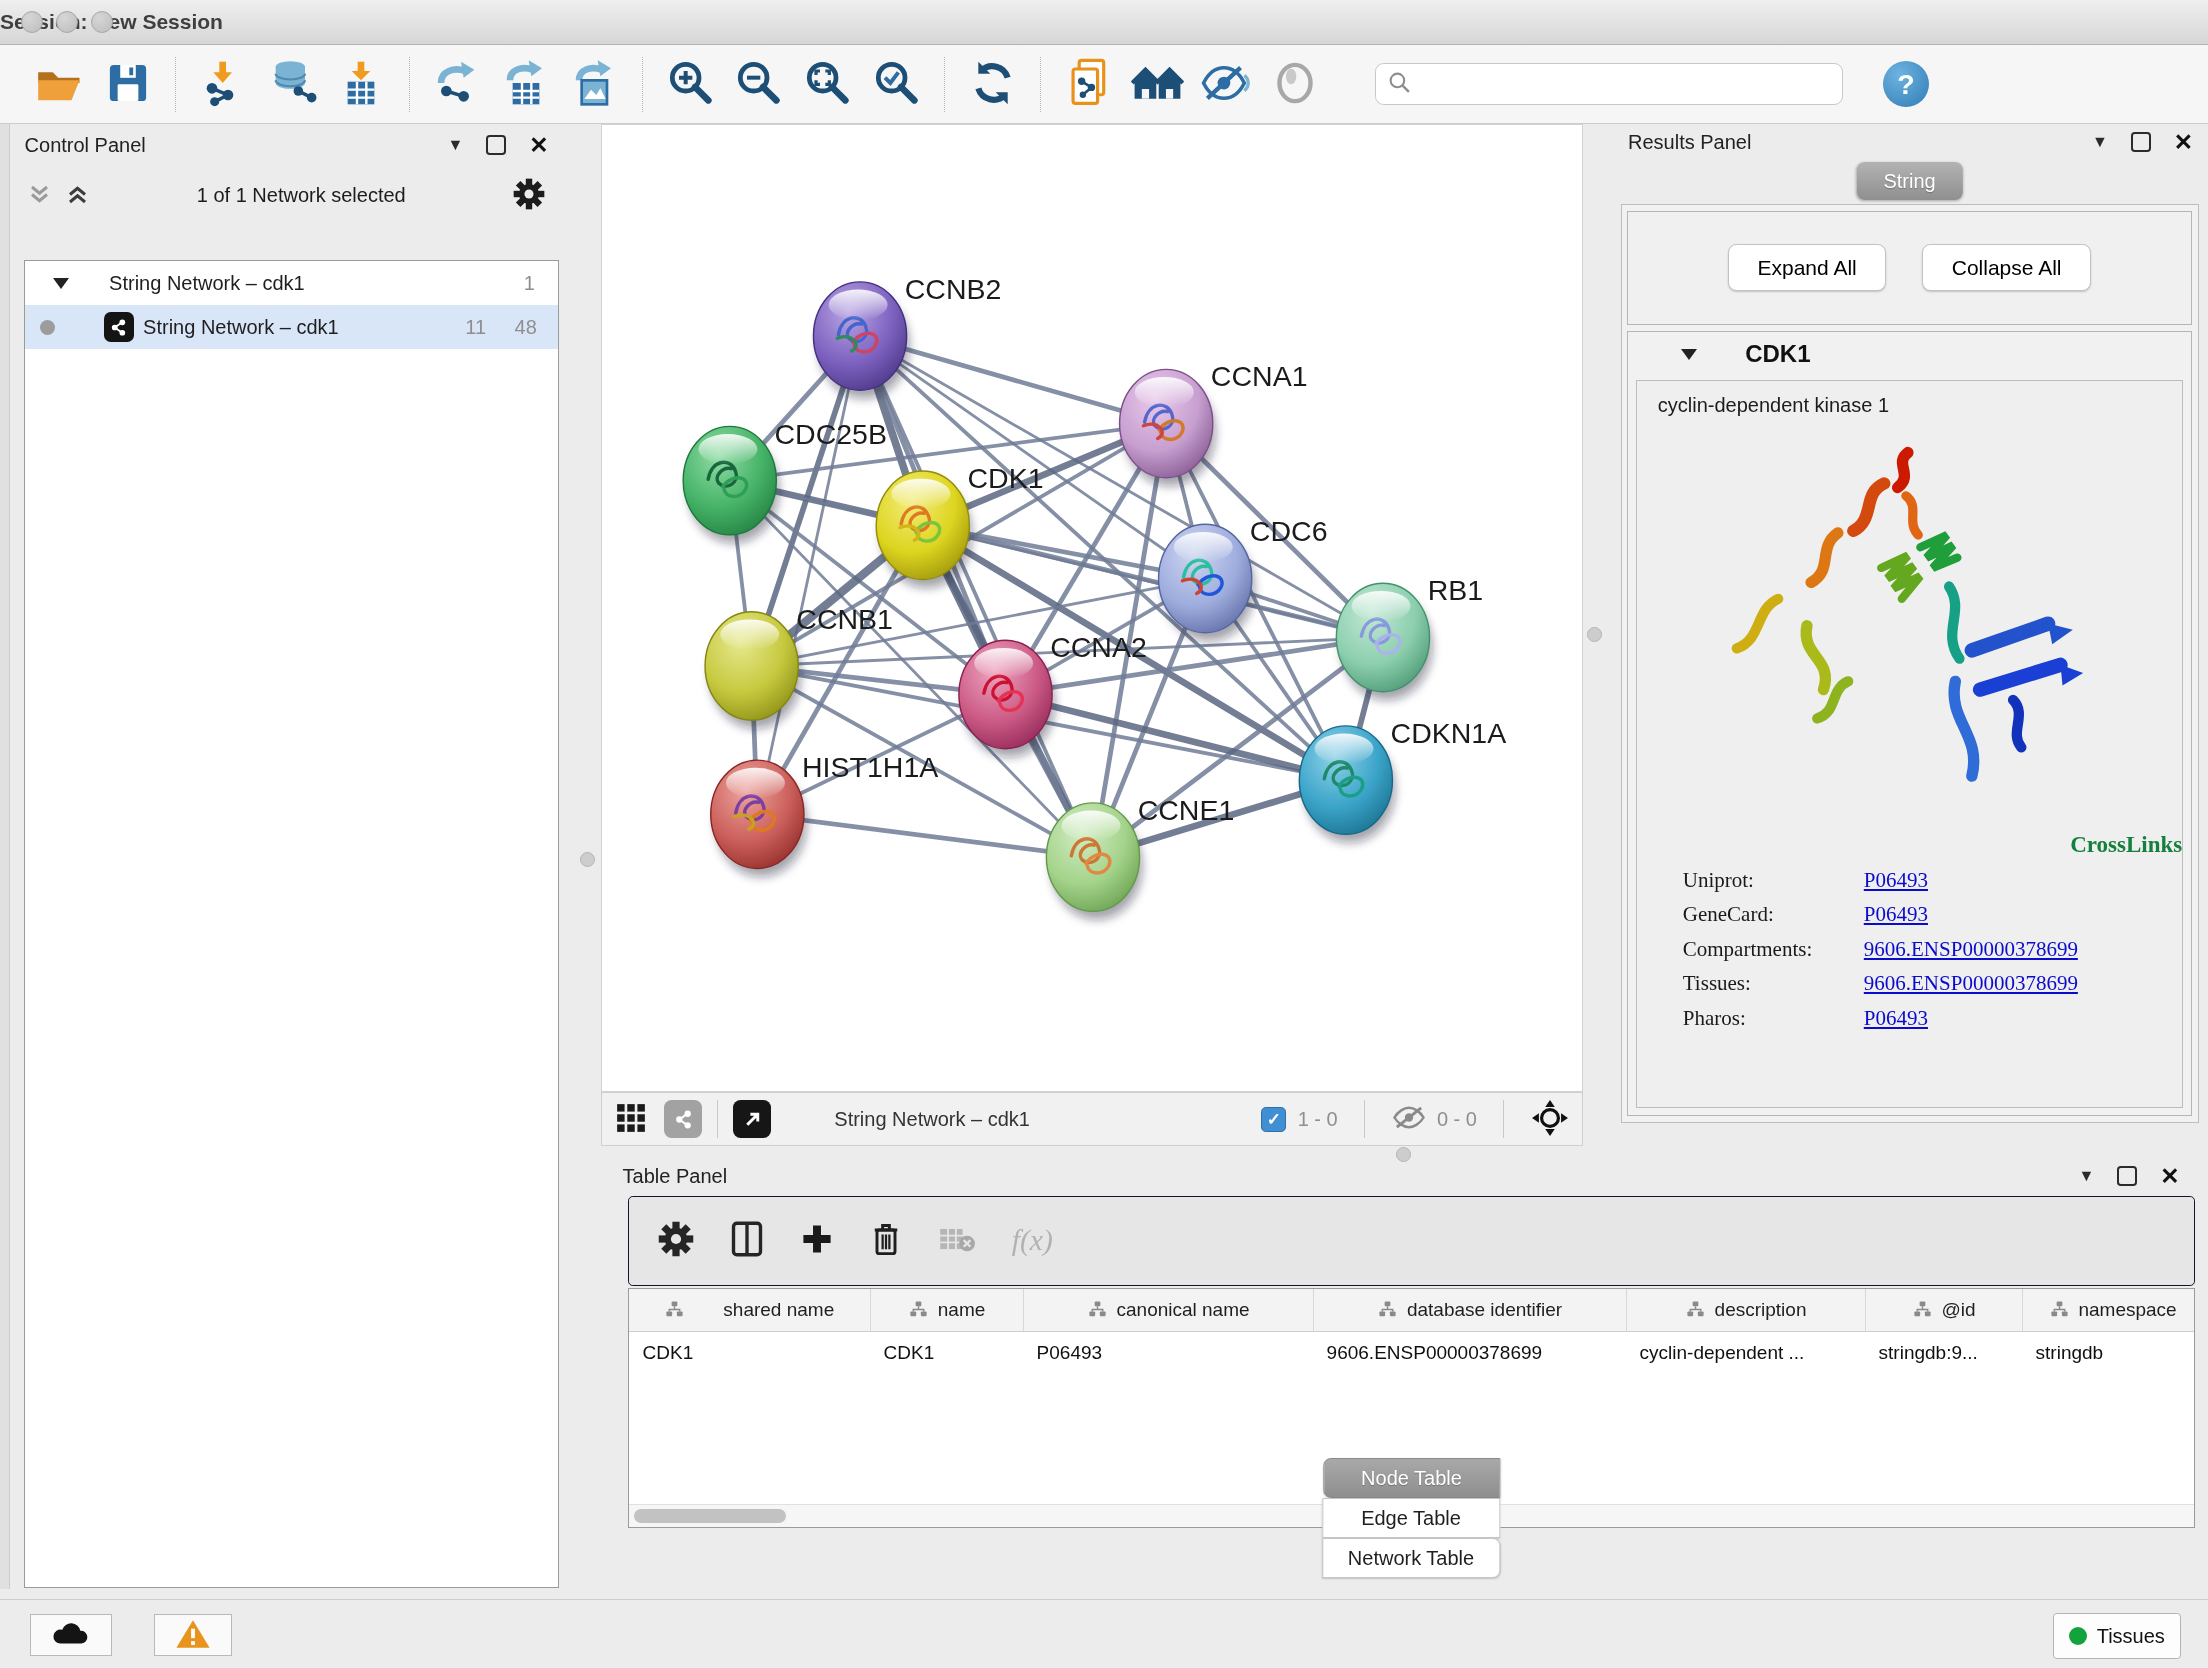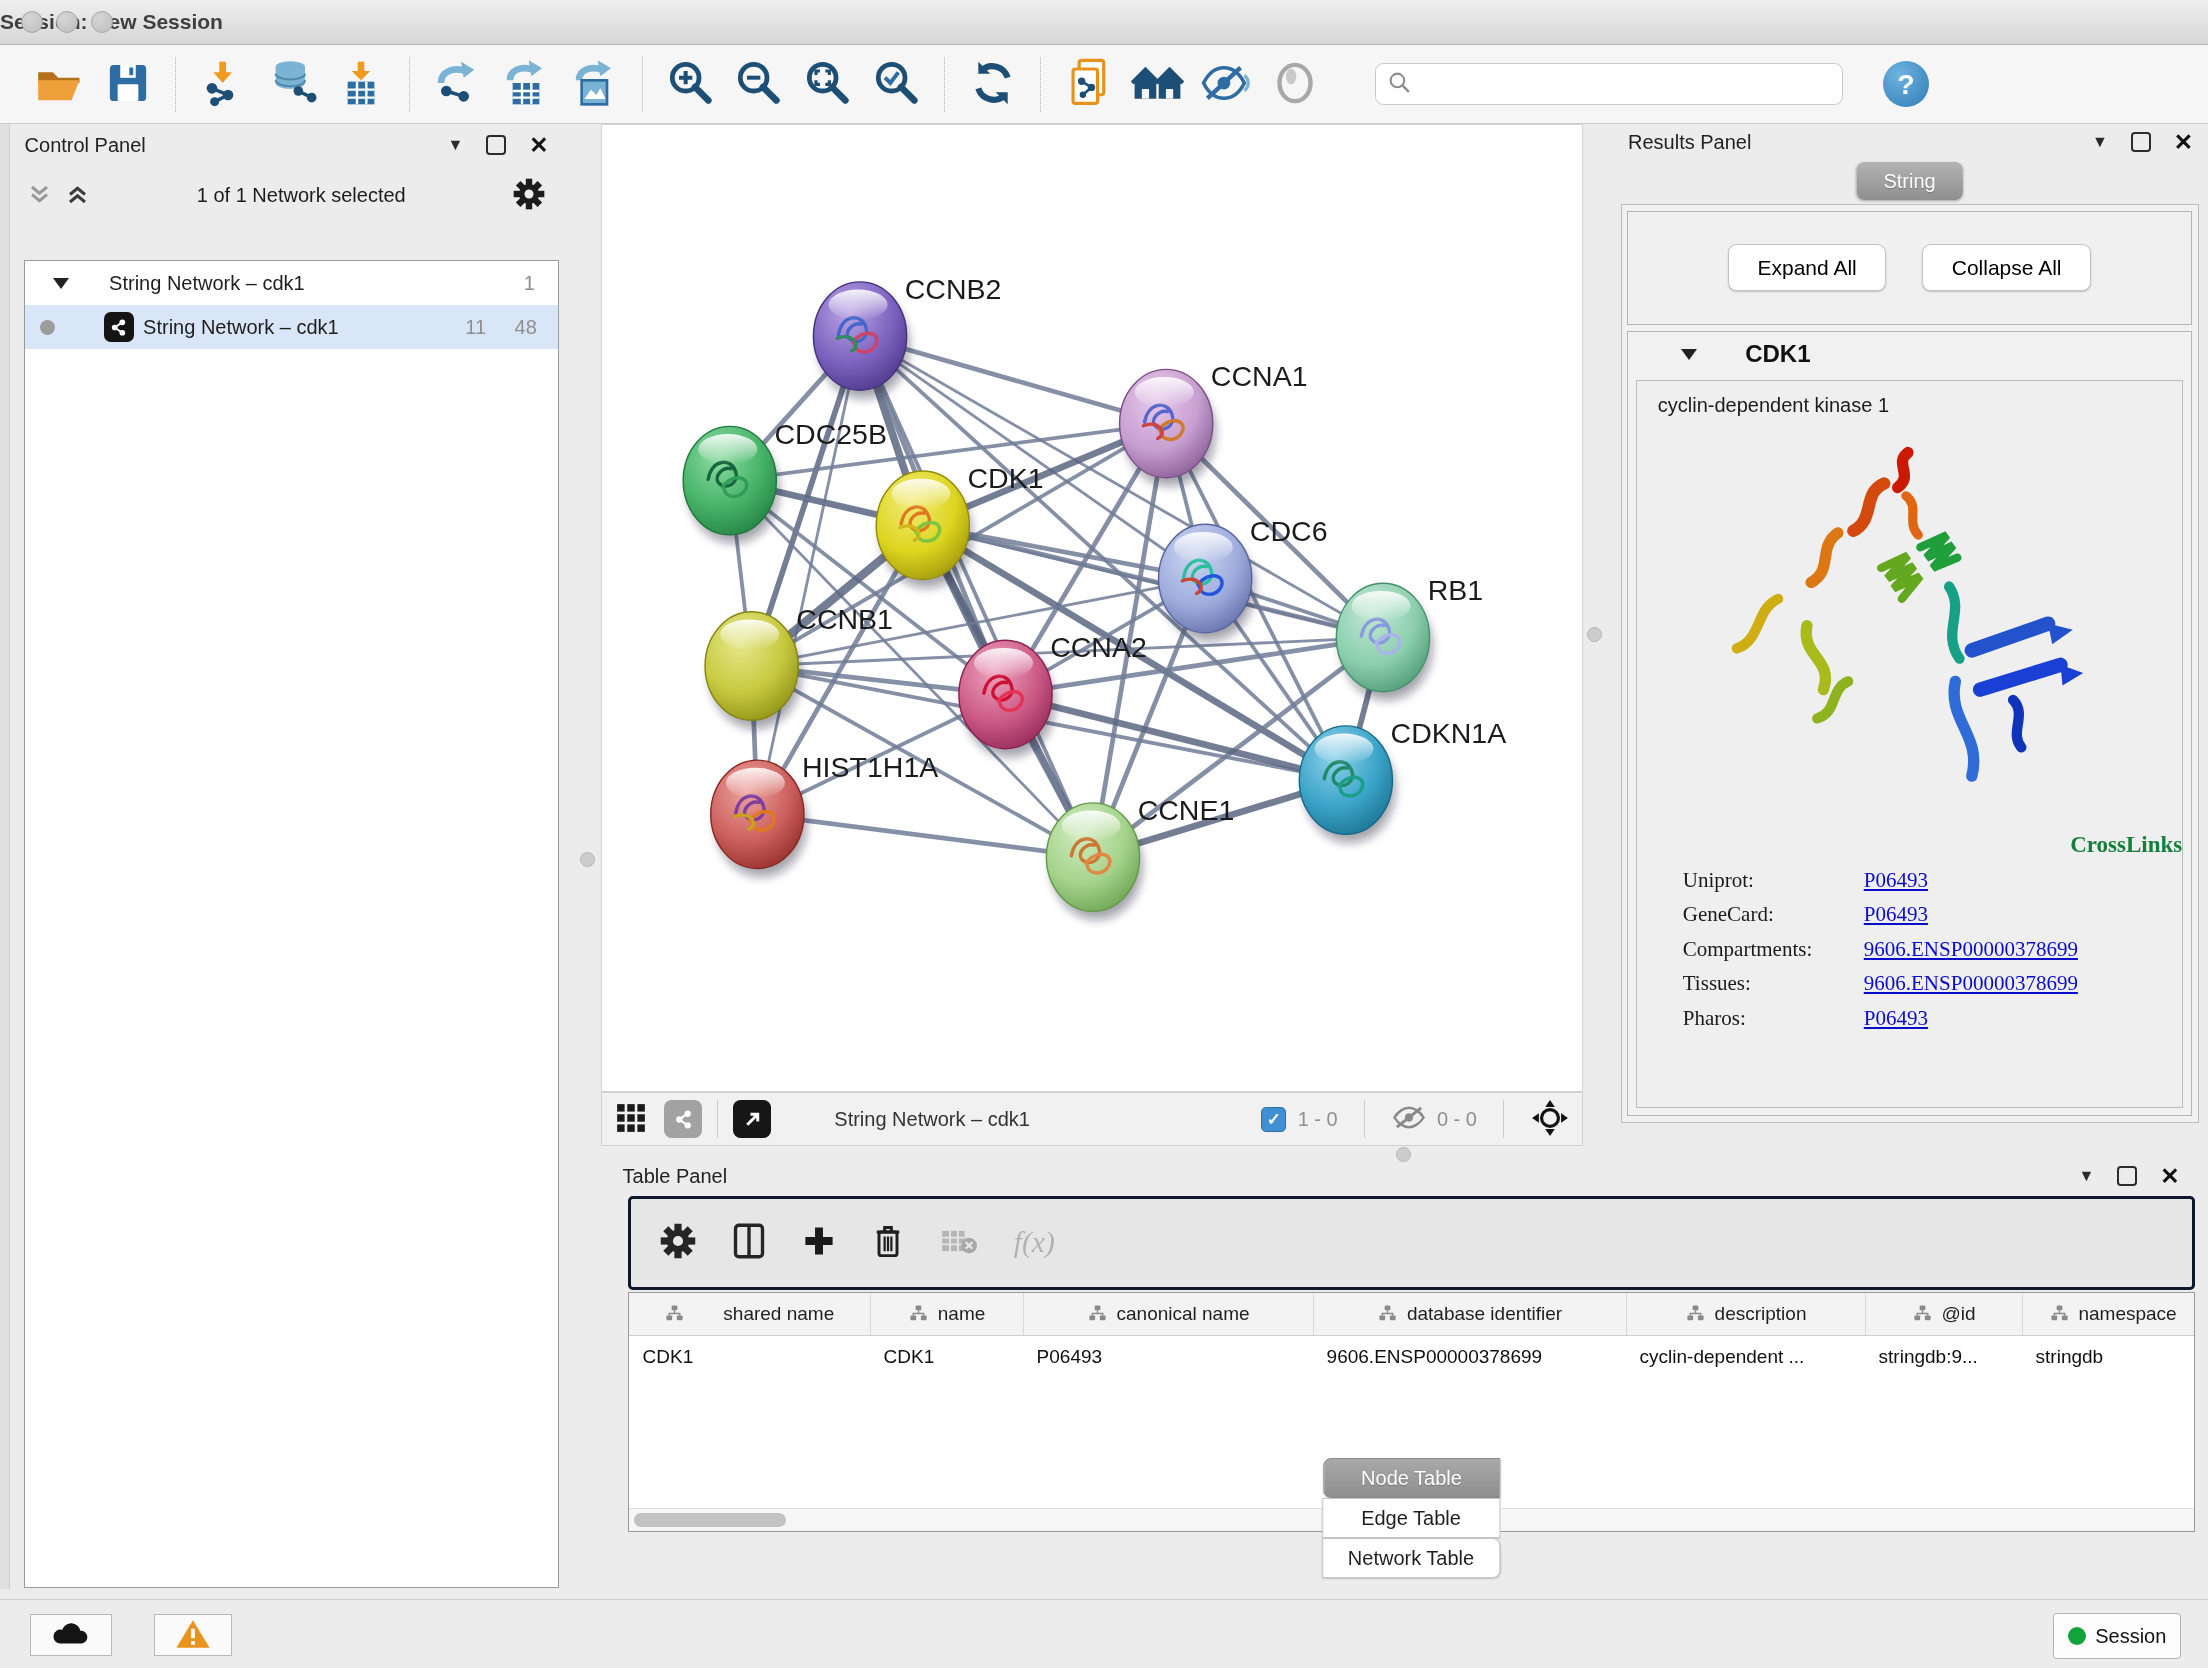"f(x)" .tp-toolbar { border: 3px solid #0f172a -> 1px solid #0f172a }
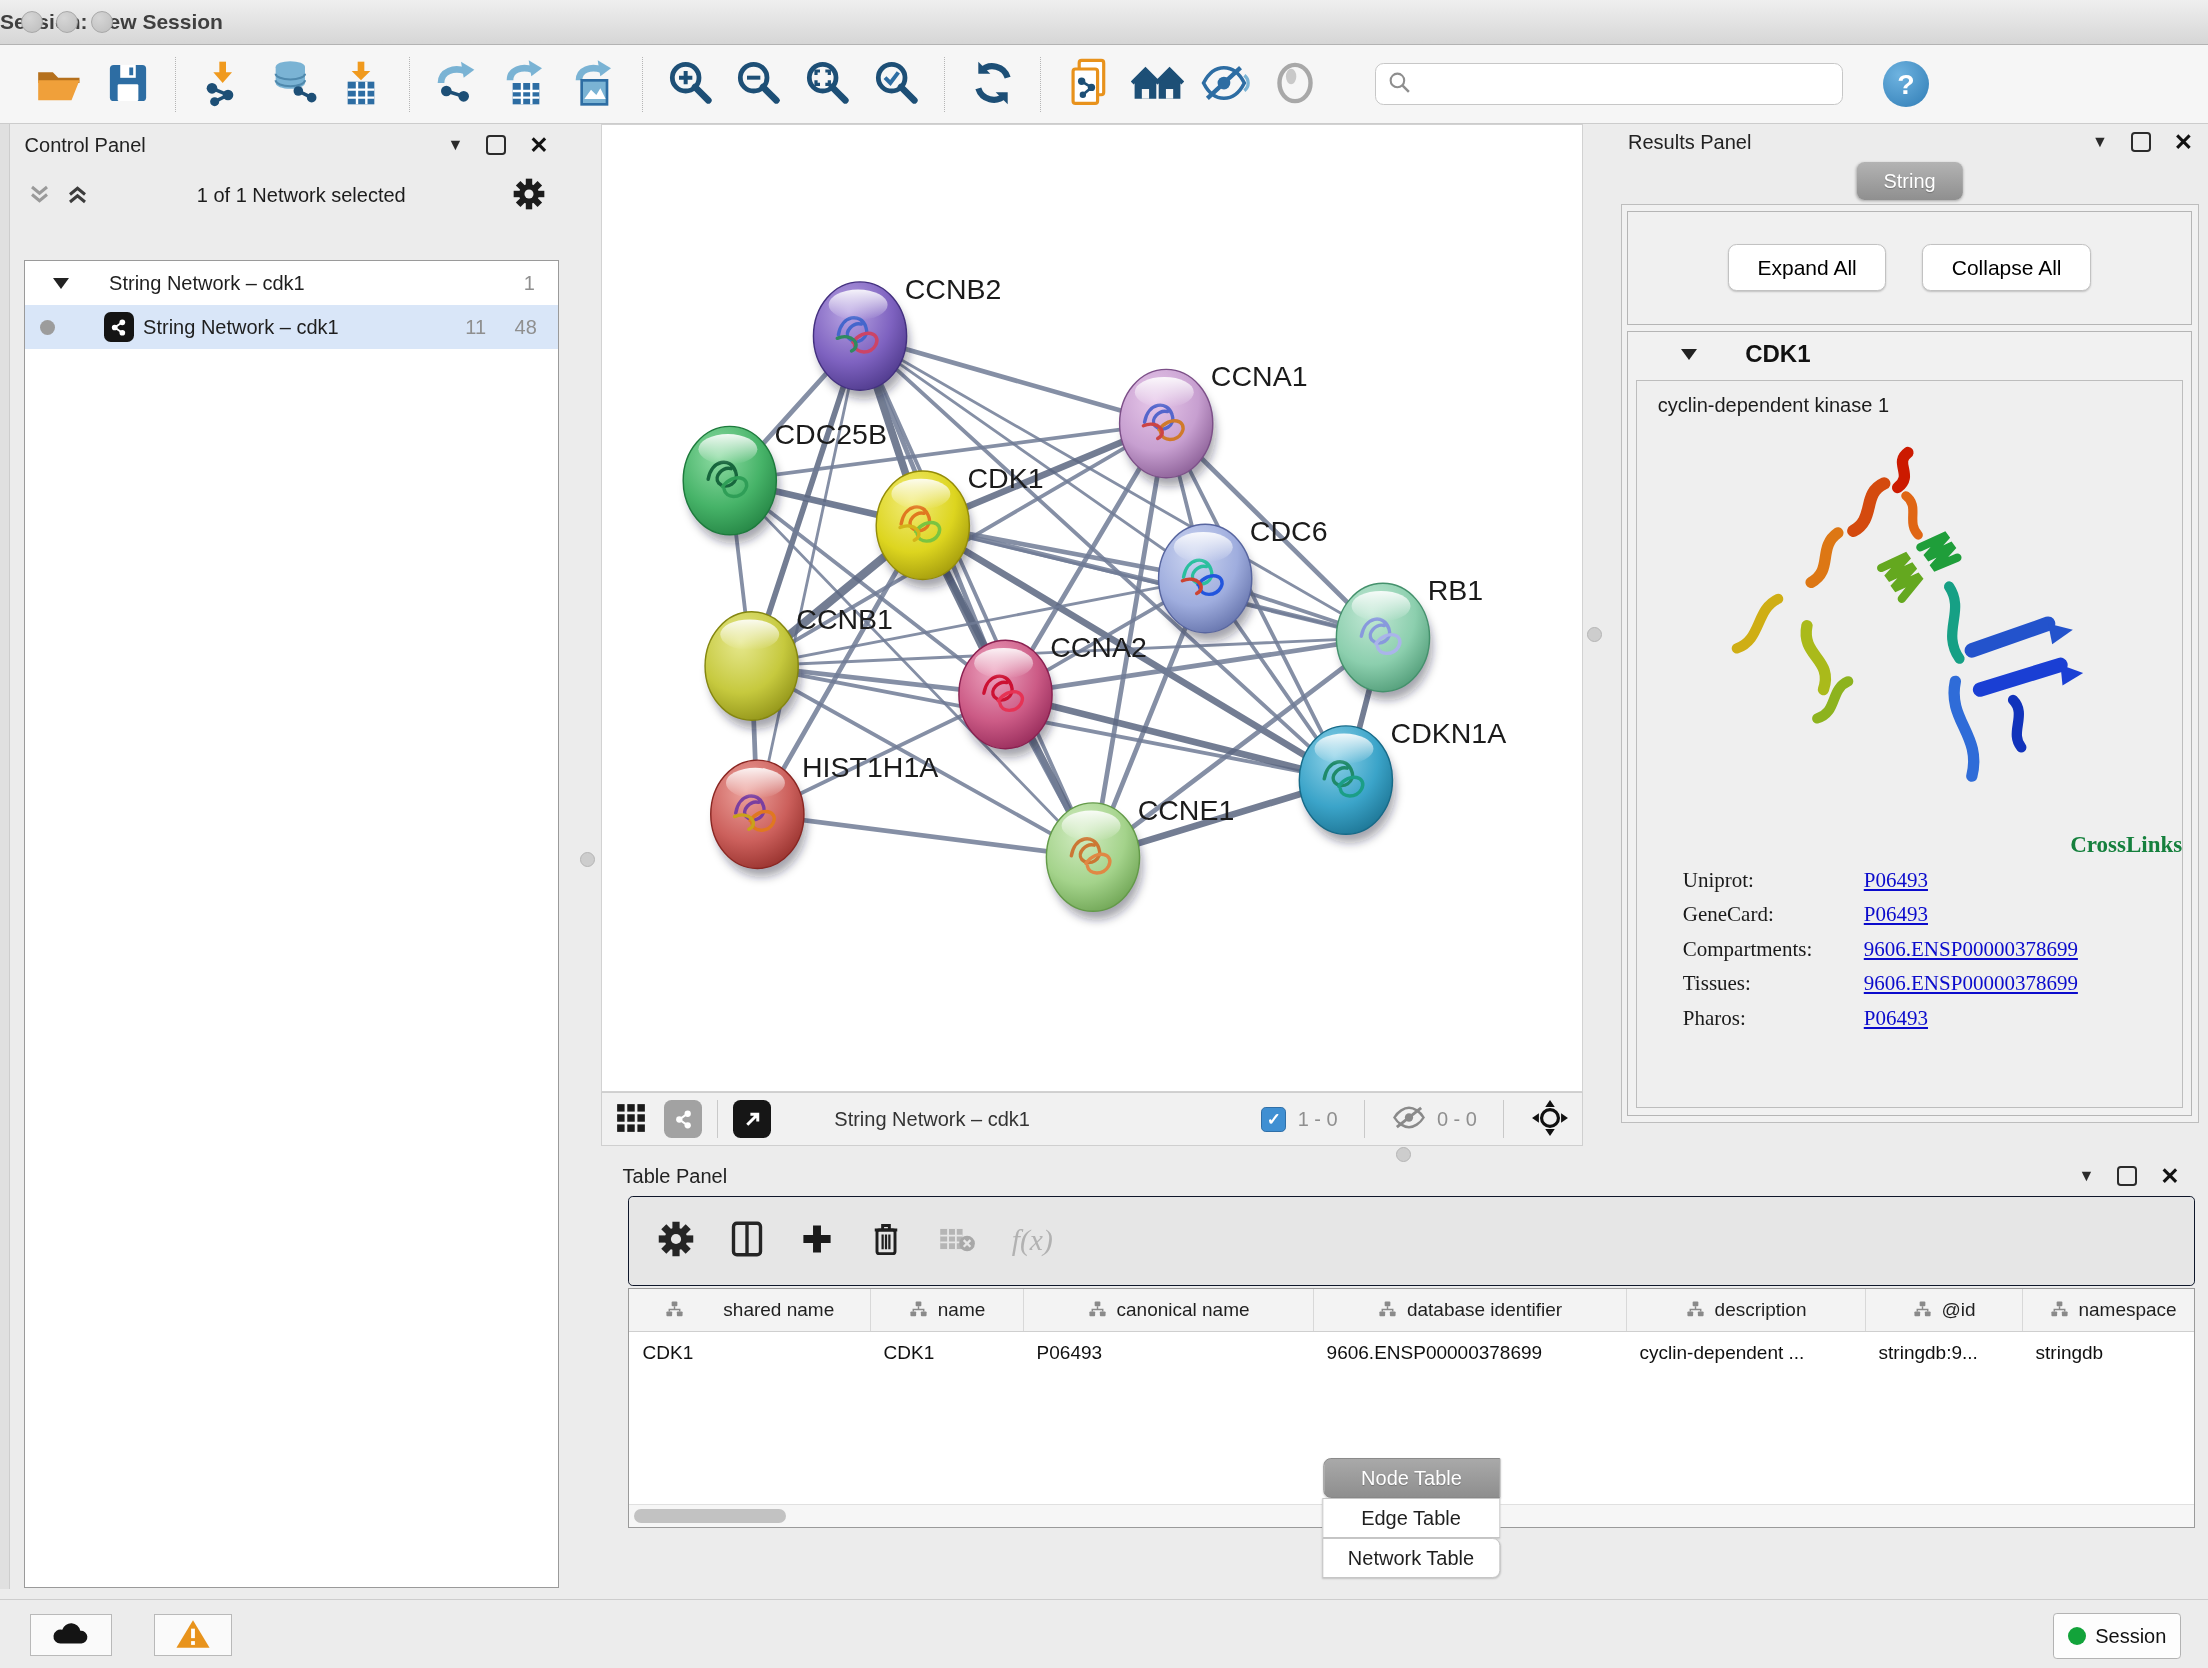"Session" span { text: Session -> Tissues }
